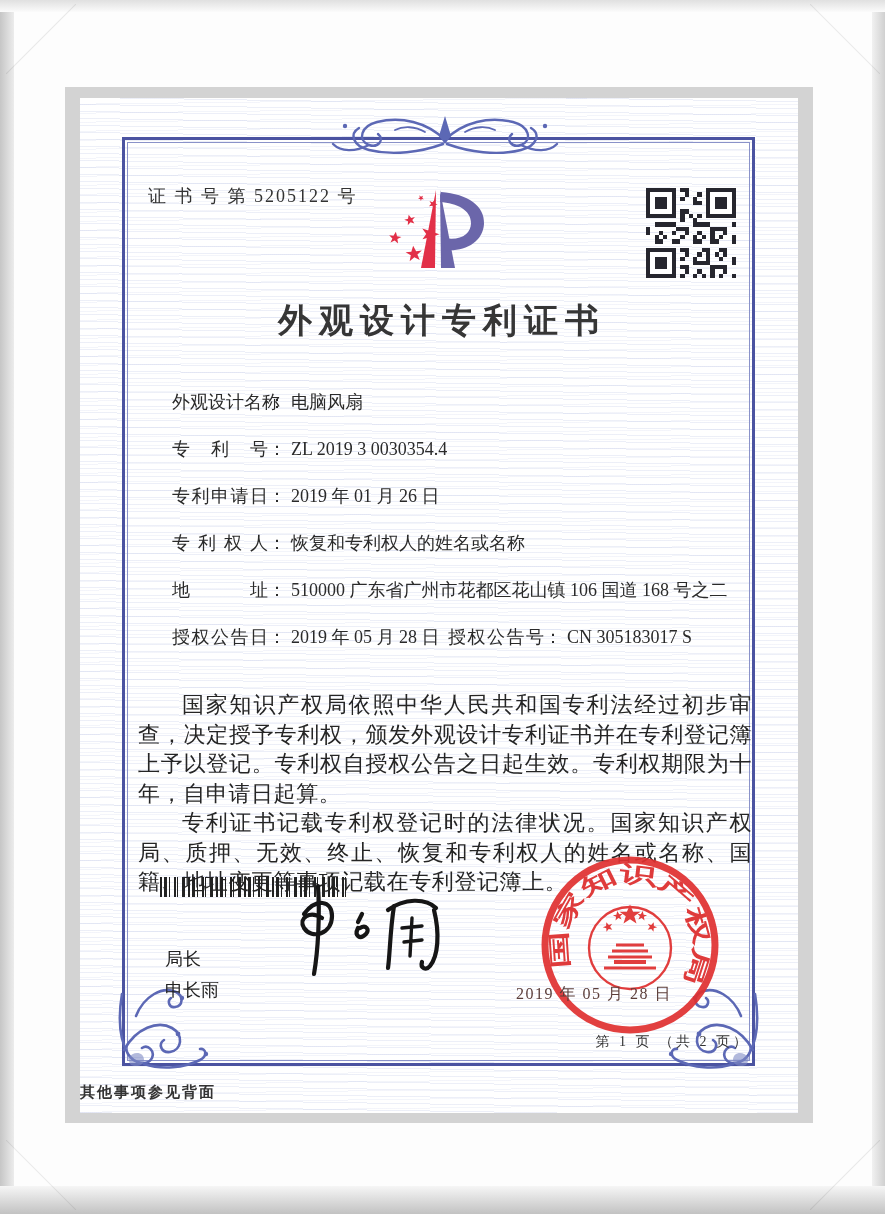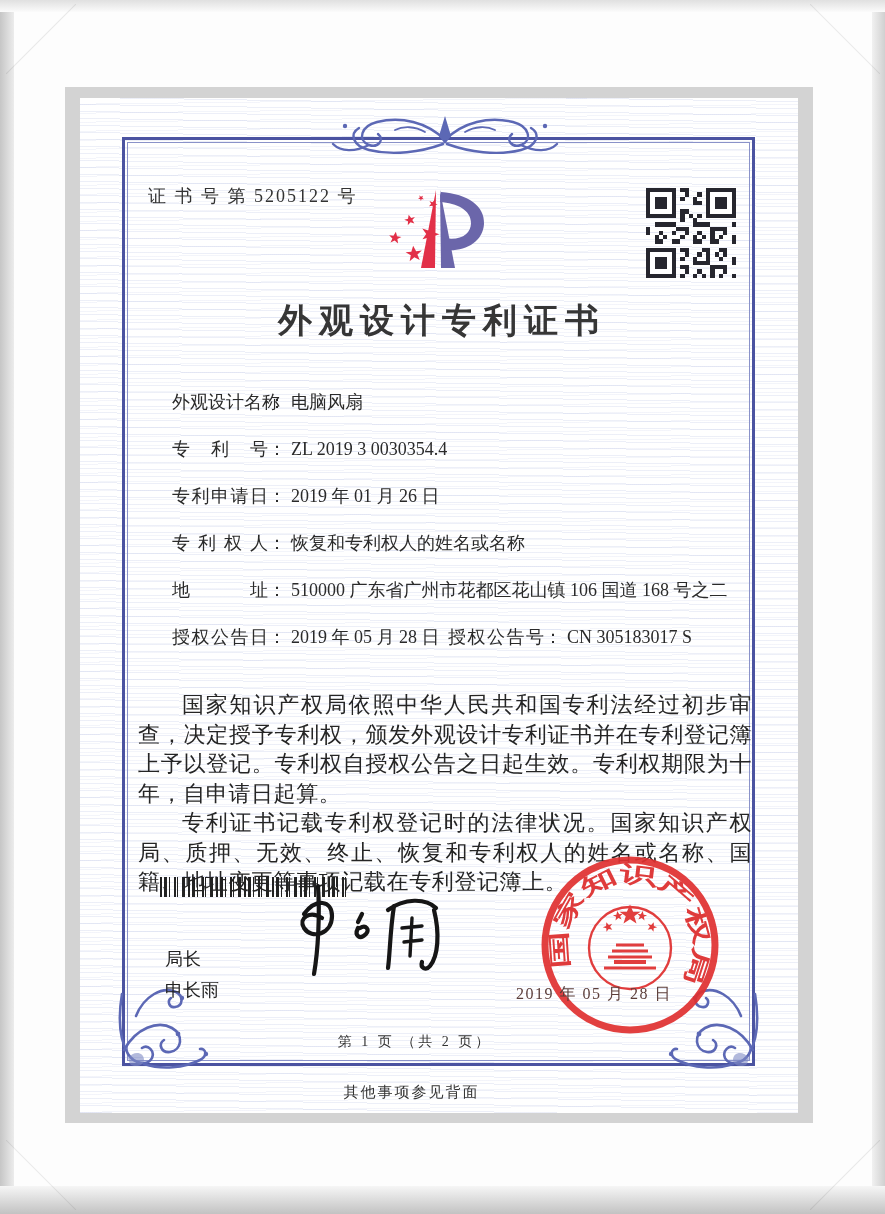"第 1 页 （共 2" .page-info { text-align: center -> right }
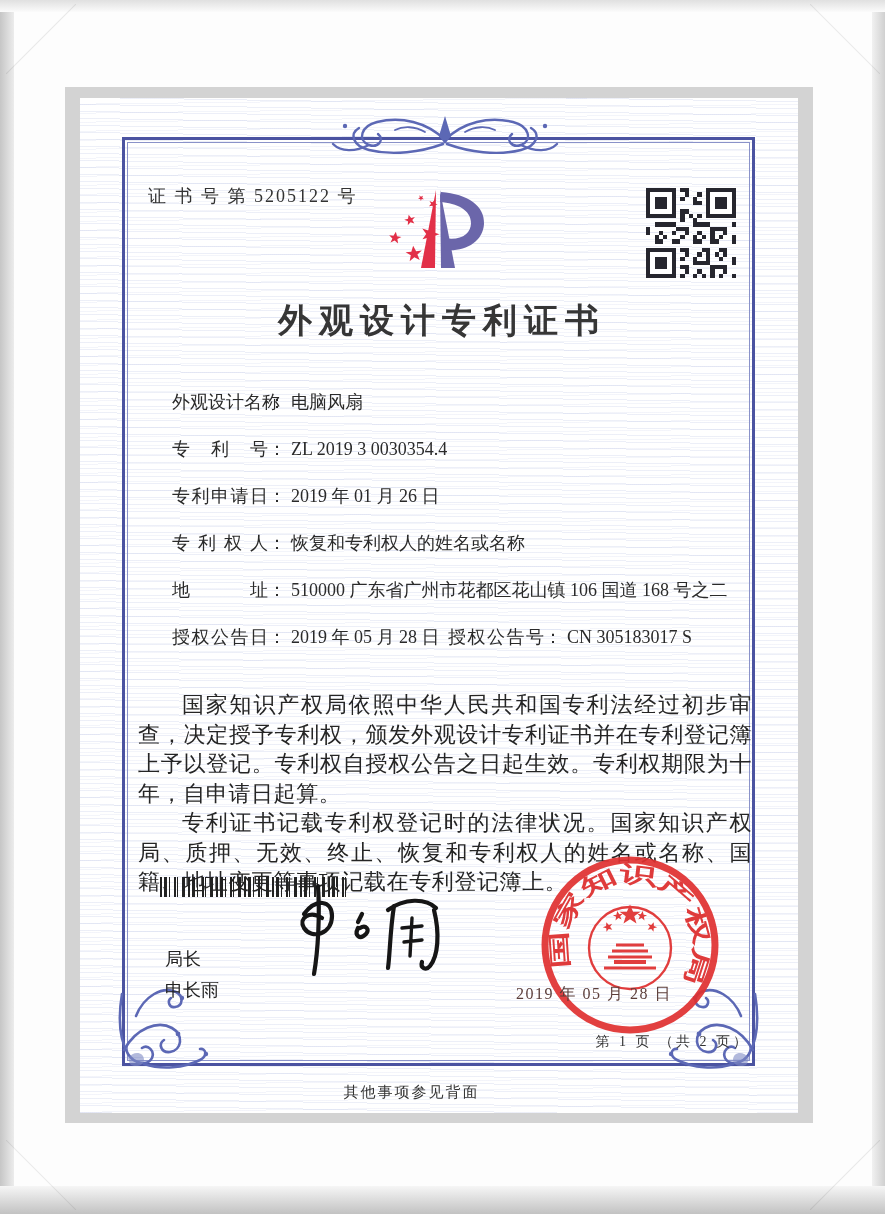"其他事项参见背面" .back-note { font-weight: none -> bold; text-align: center -> left }
